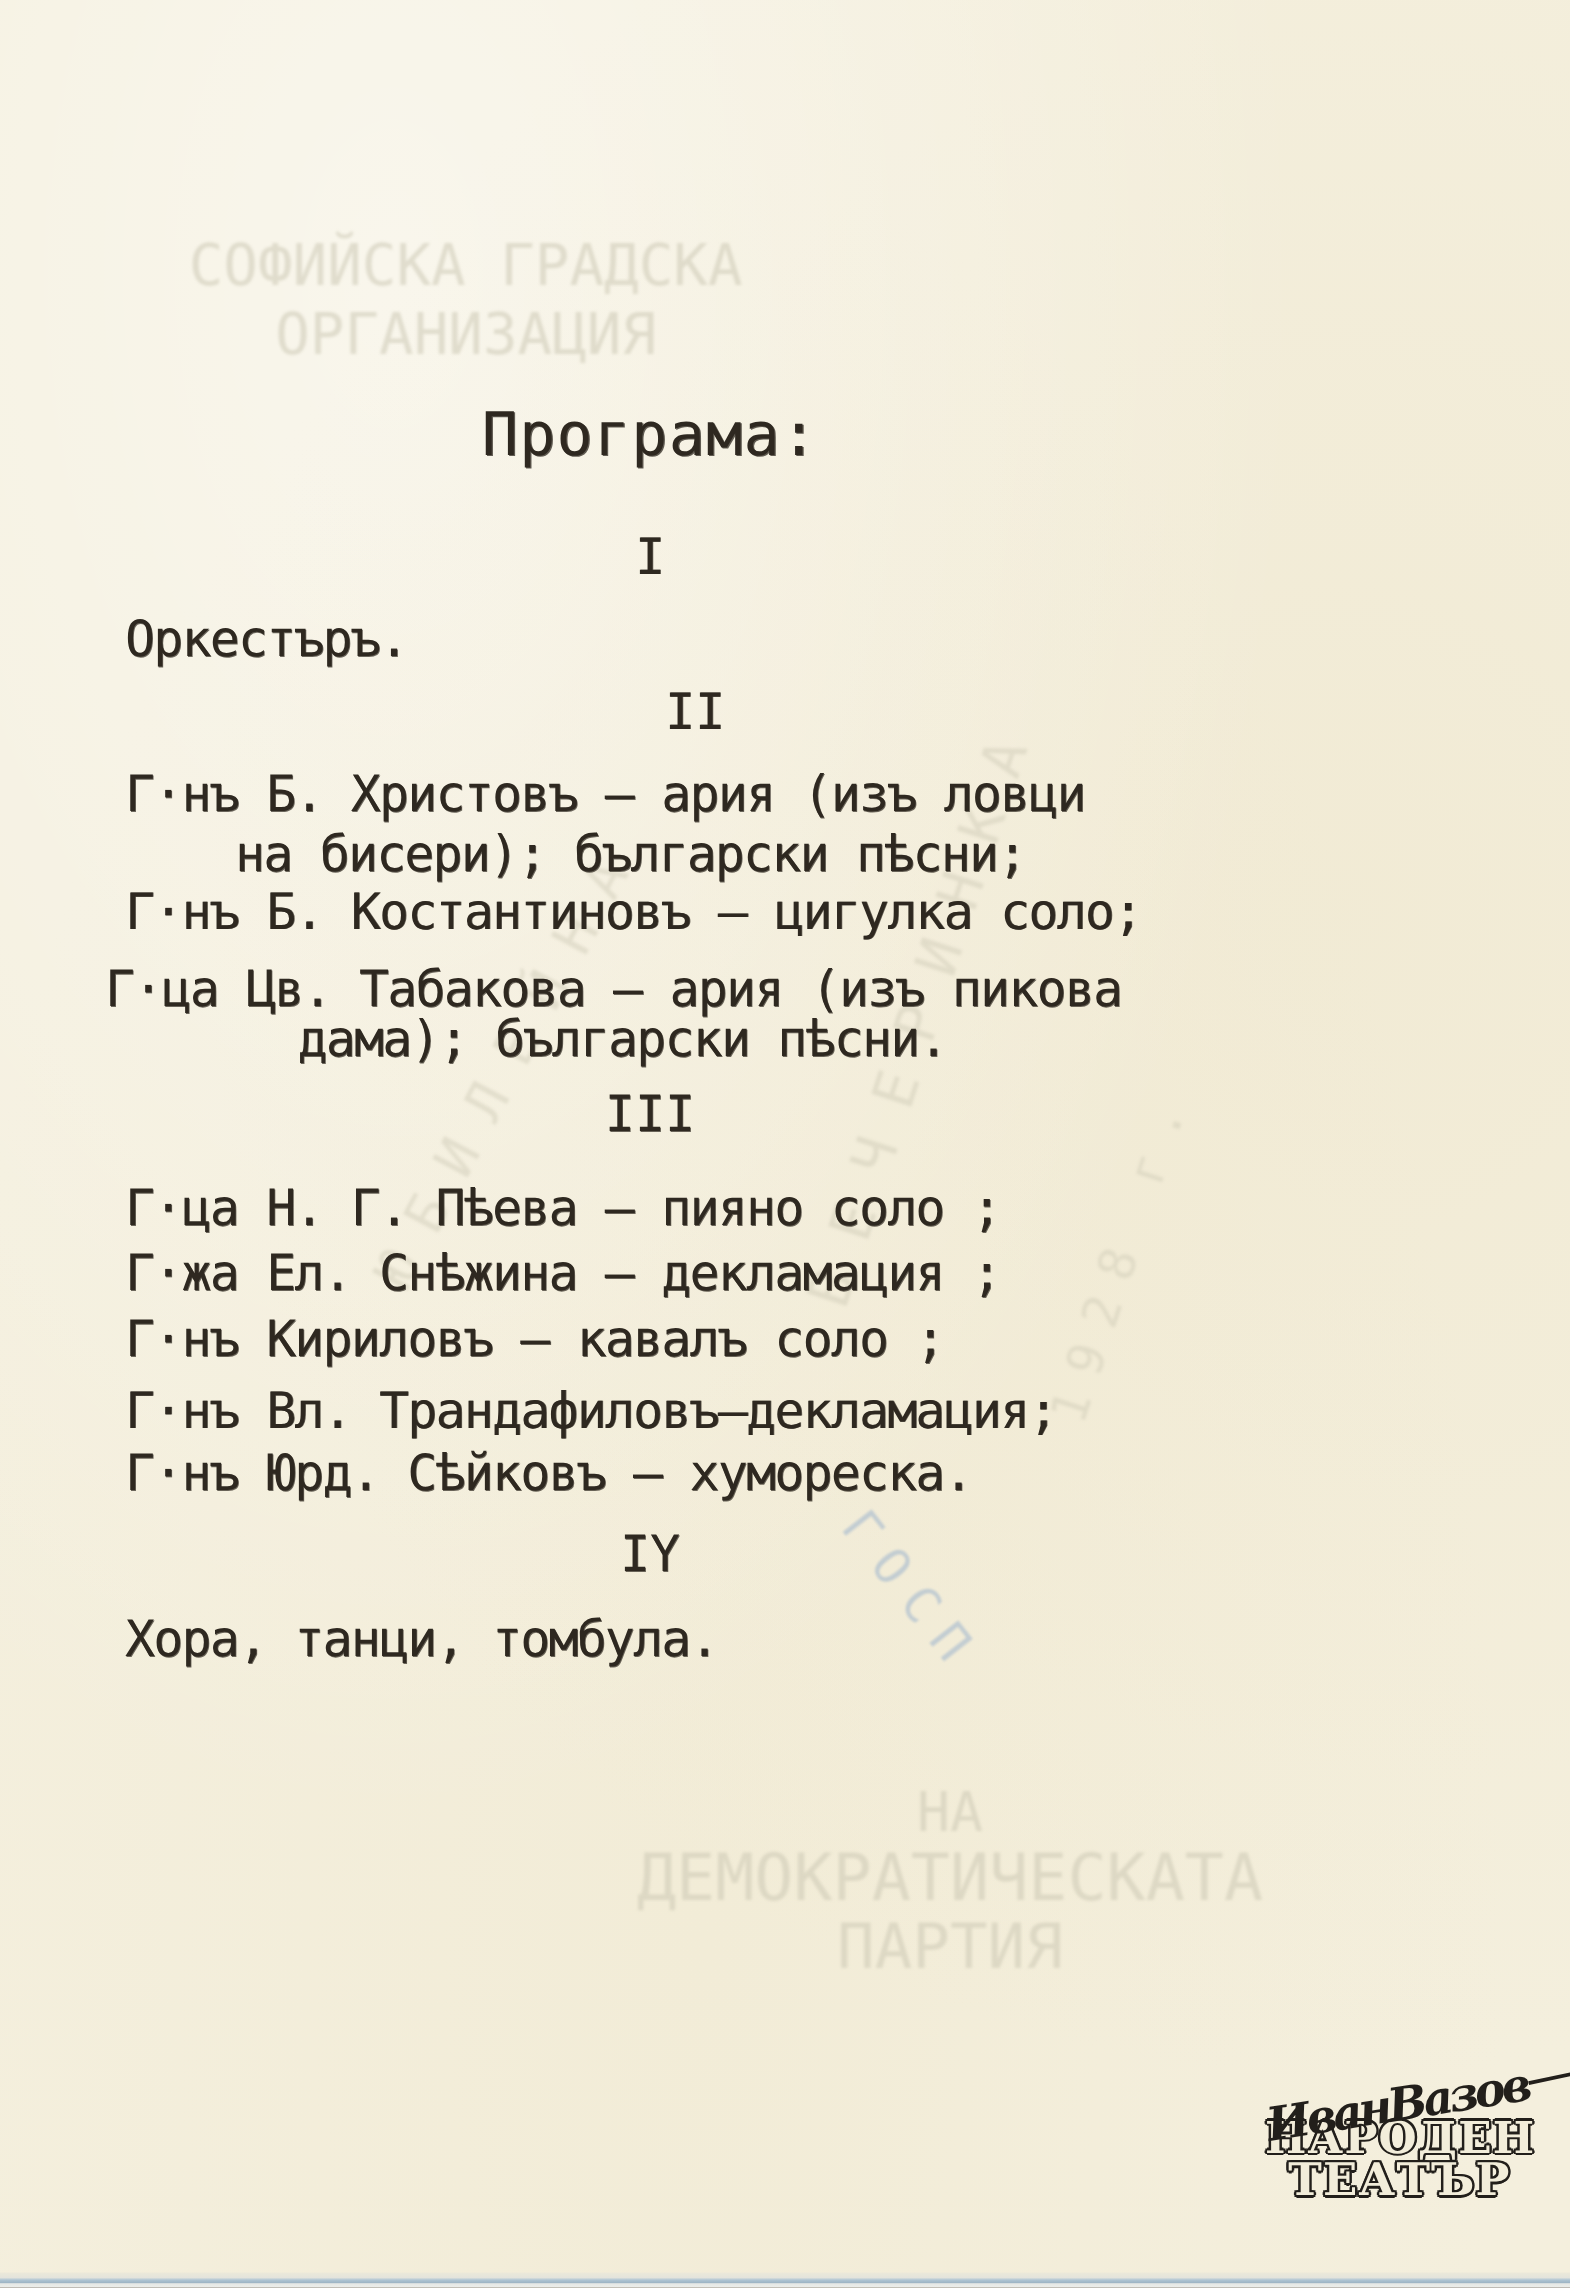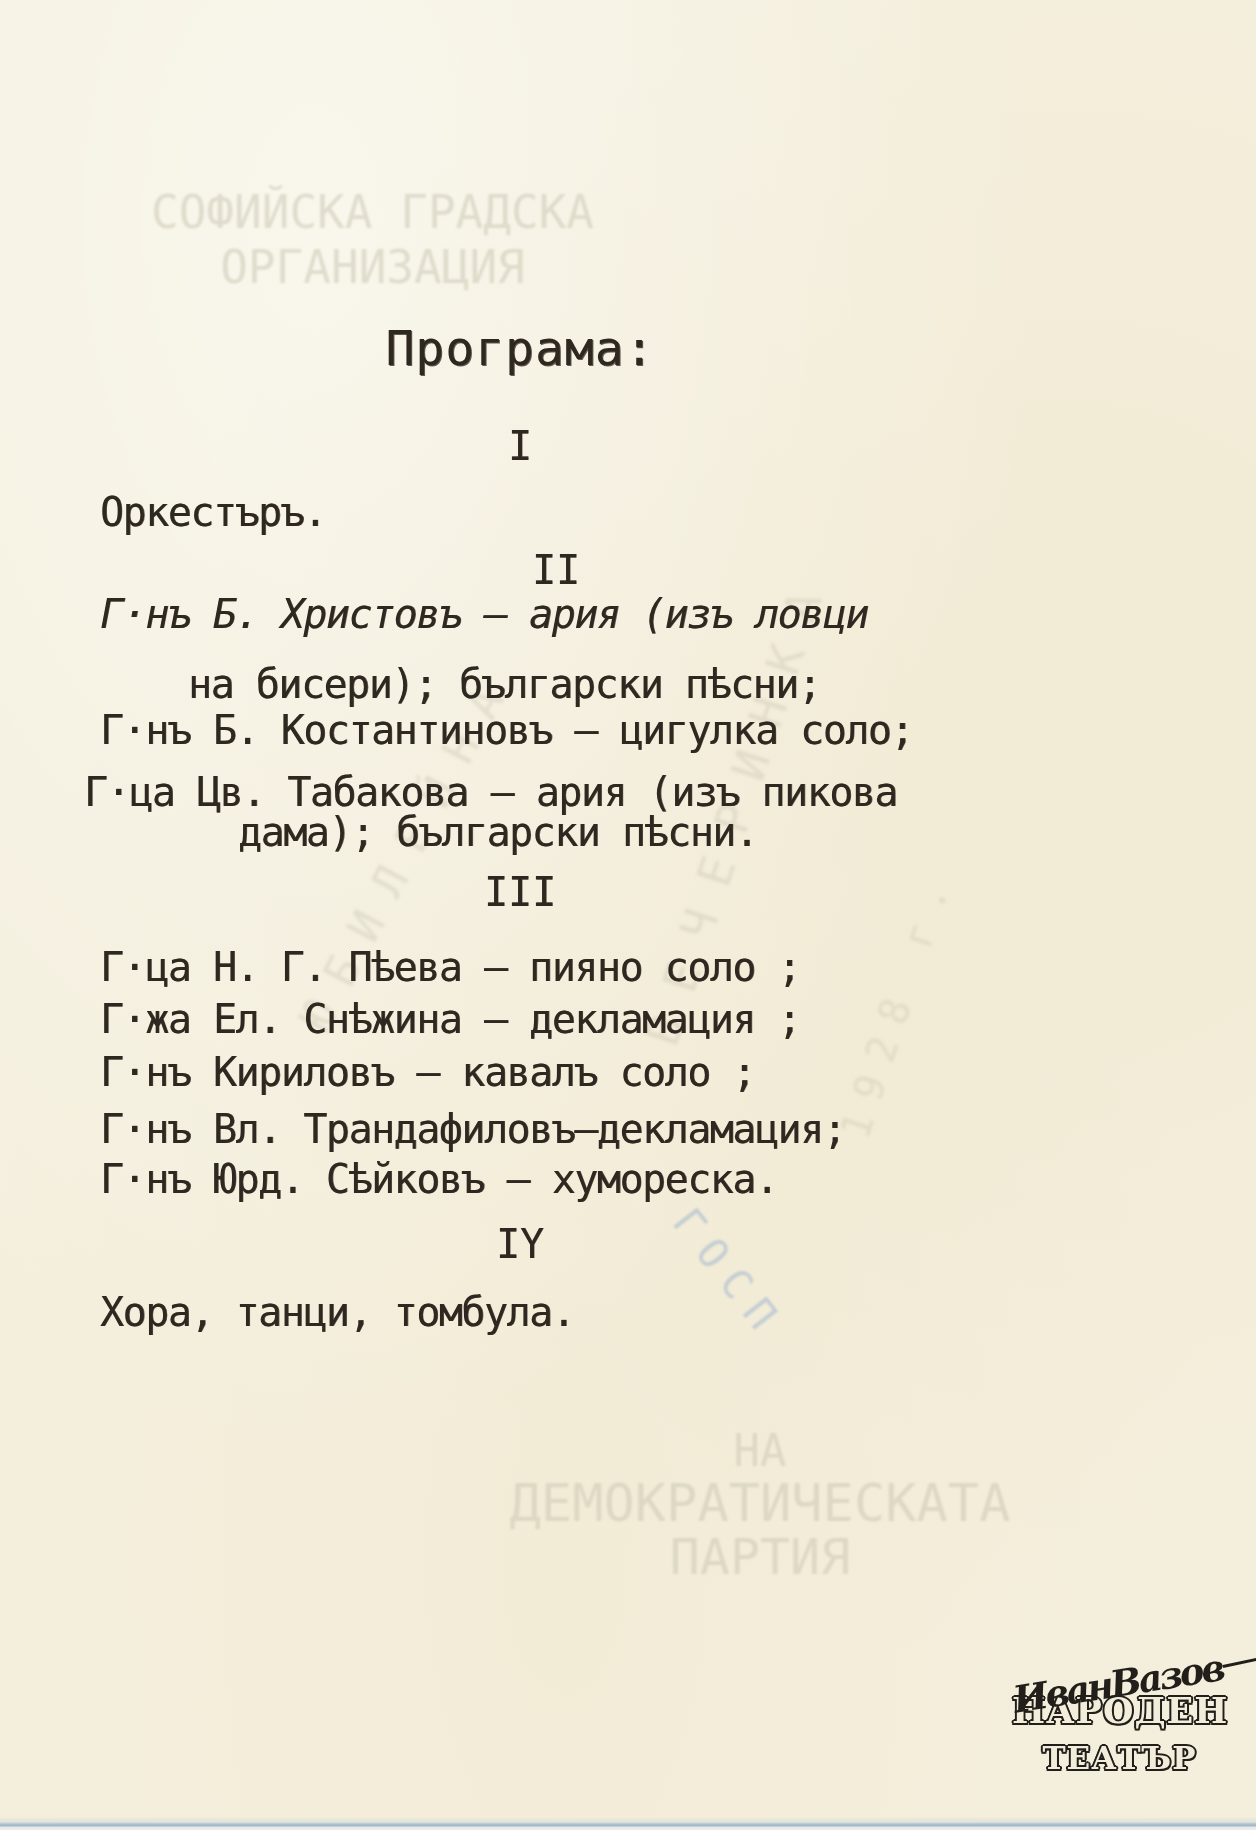"Г·нъ Б. Христовъ — ария" div.tline { font-style: italic -> none; top: 592px -> 614px }
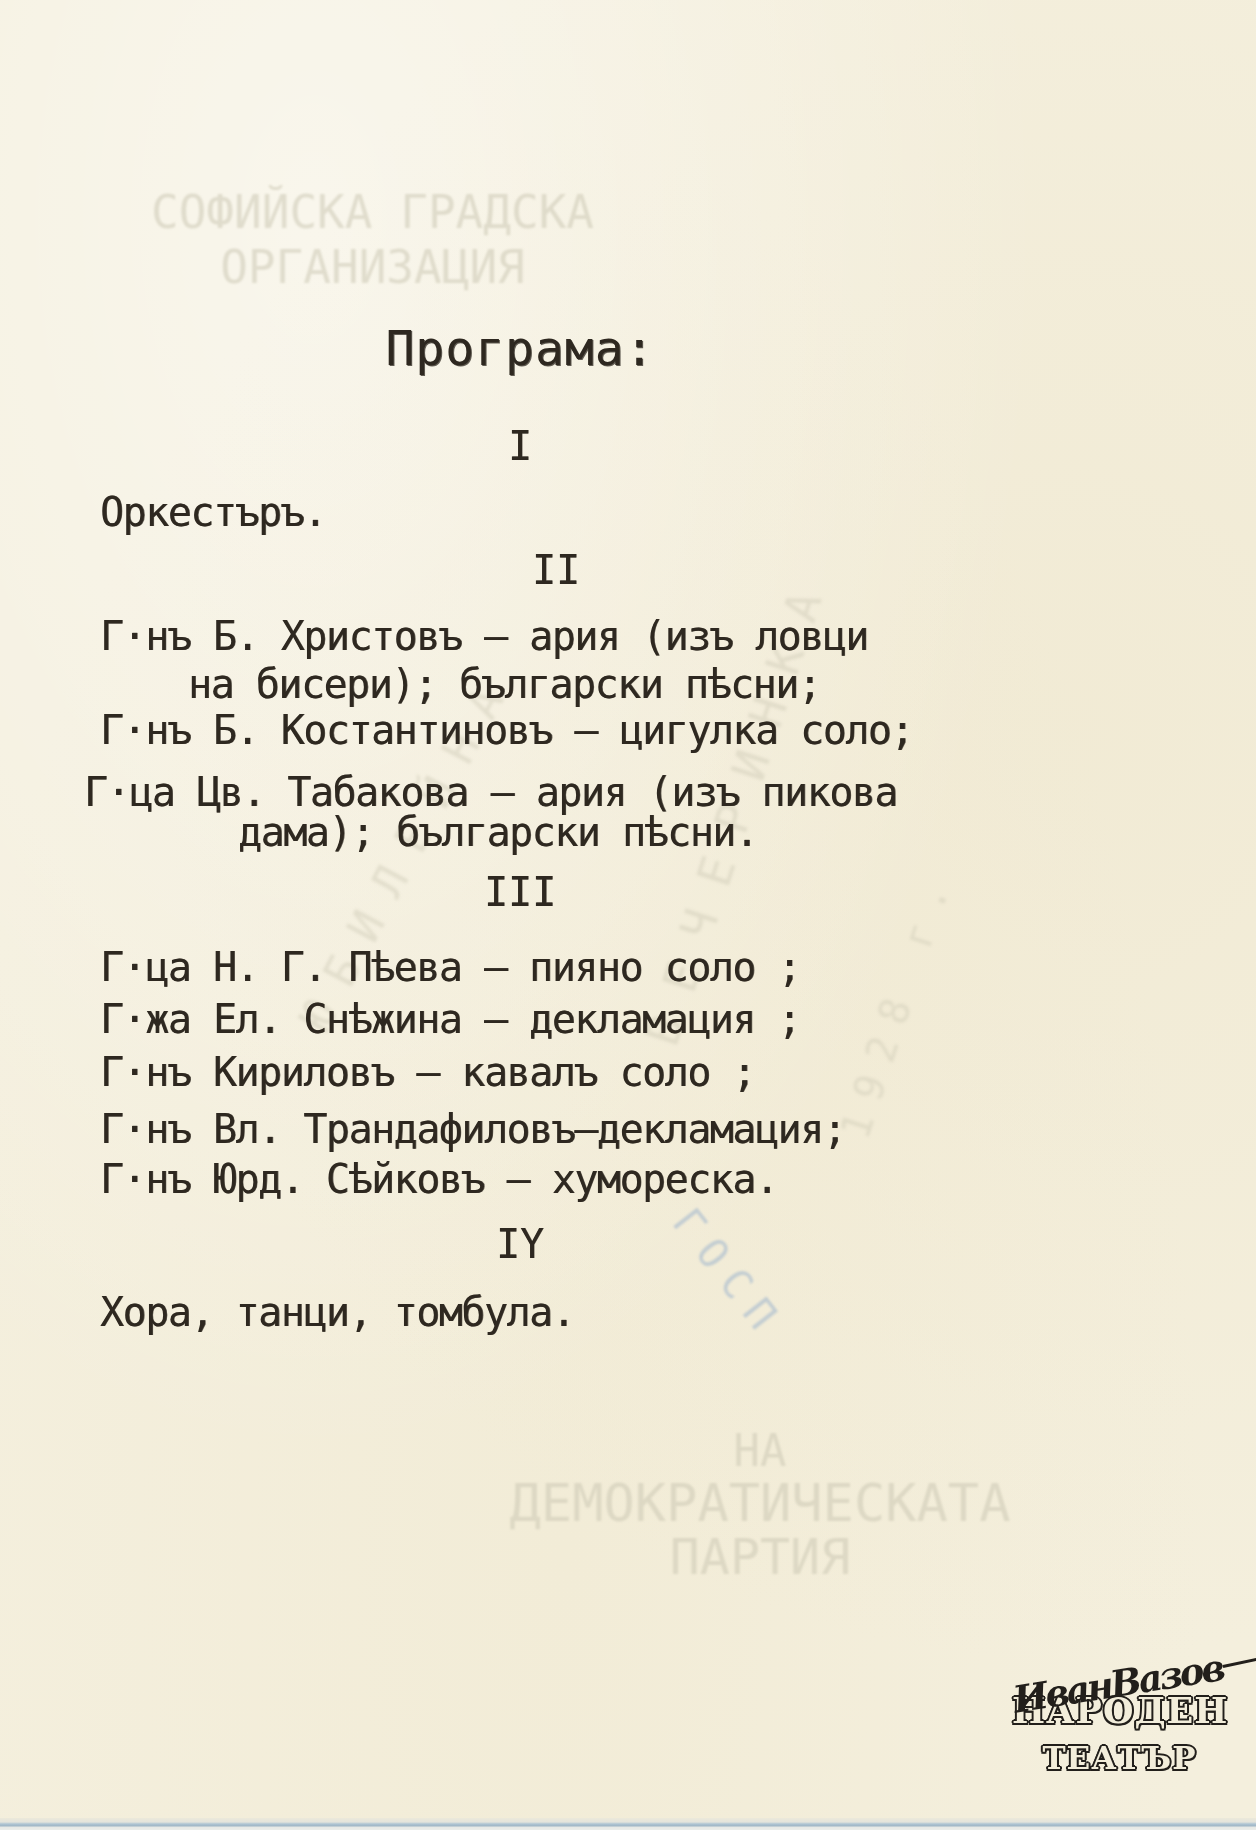"ТЕАТЪР" .stamp .l2 { font-size: 31px -> 36px; margin-top: 17px -> 0 }
